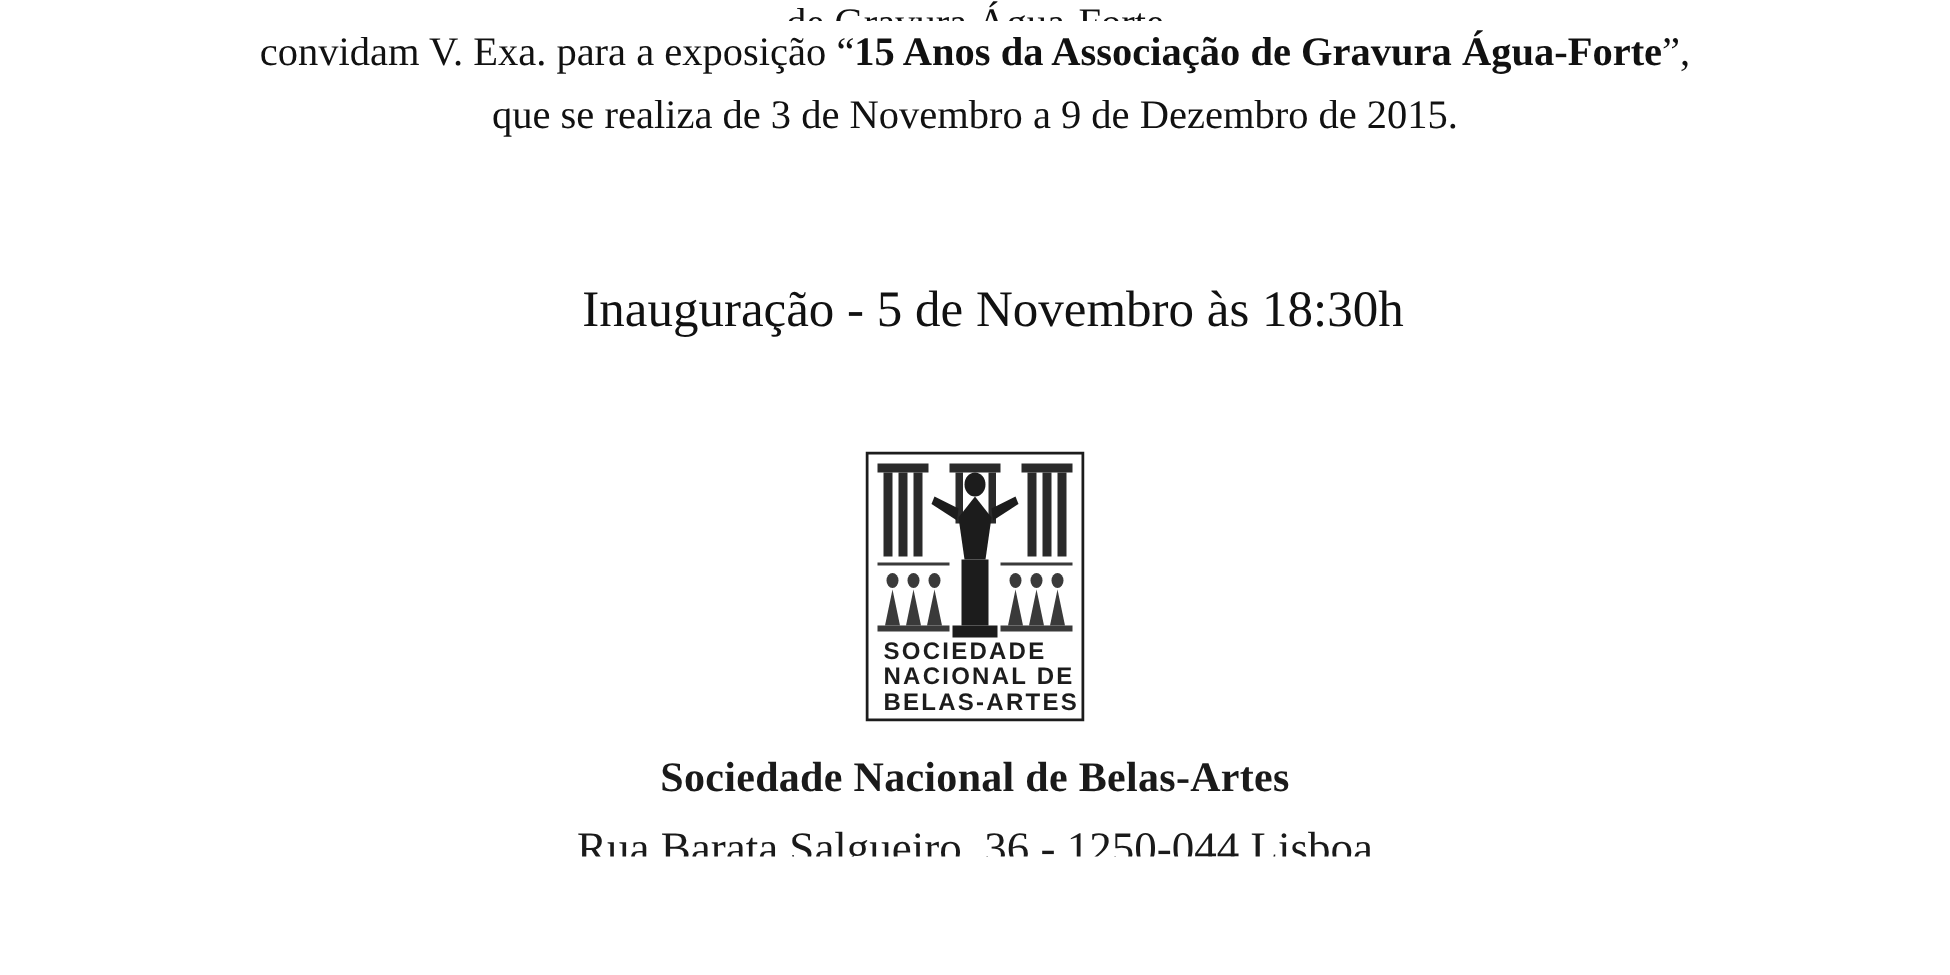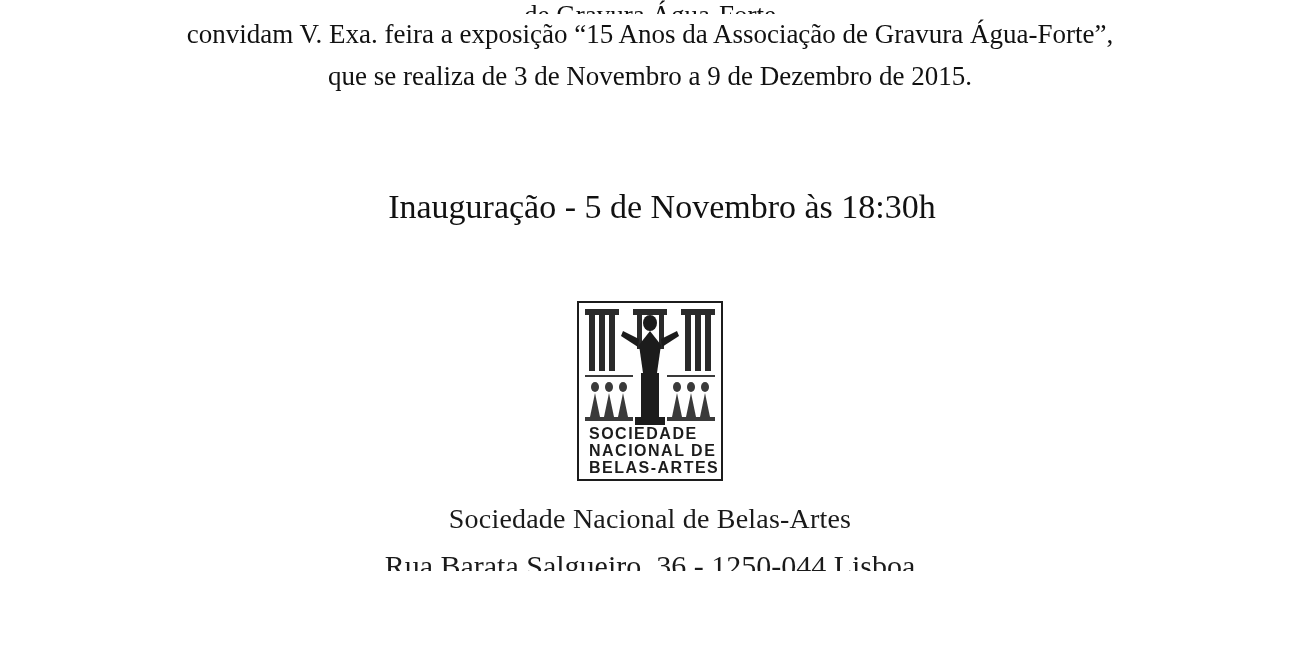"convidam V. Exa. feira a" span { text: feira -> para }
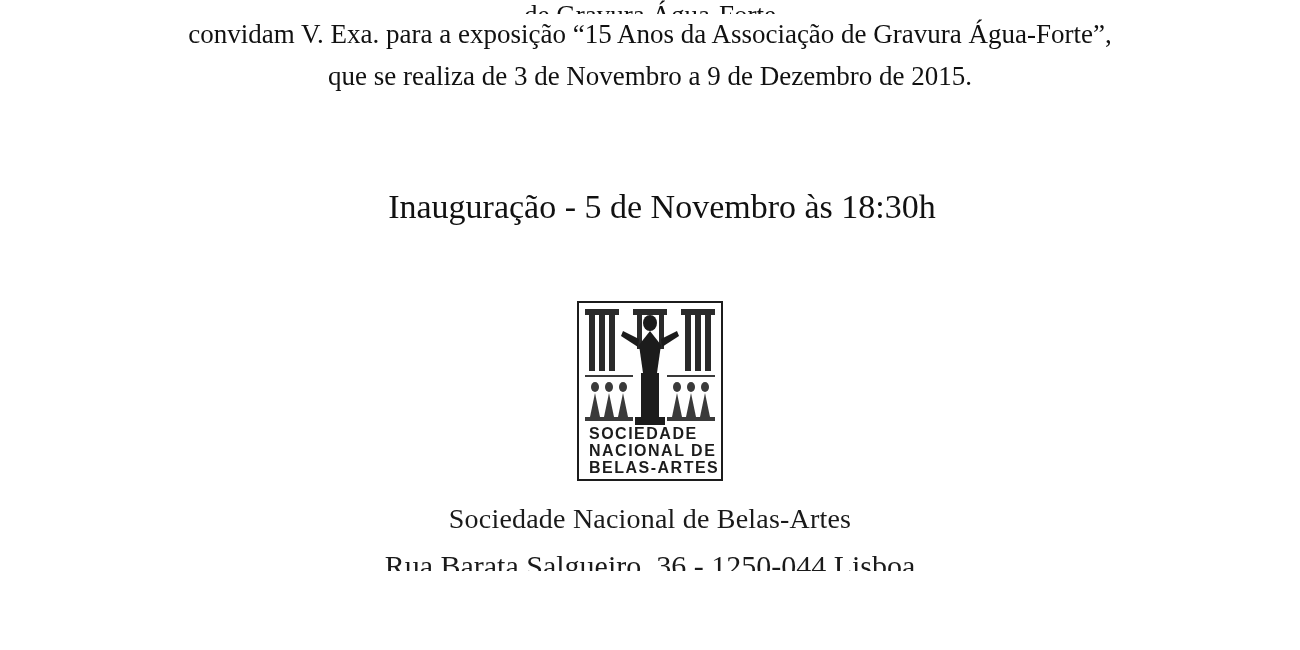"15 Anos da Associação de" .line b { font-weight: normal -> bold }
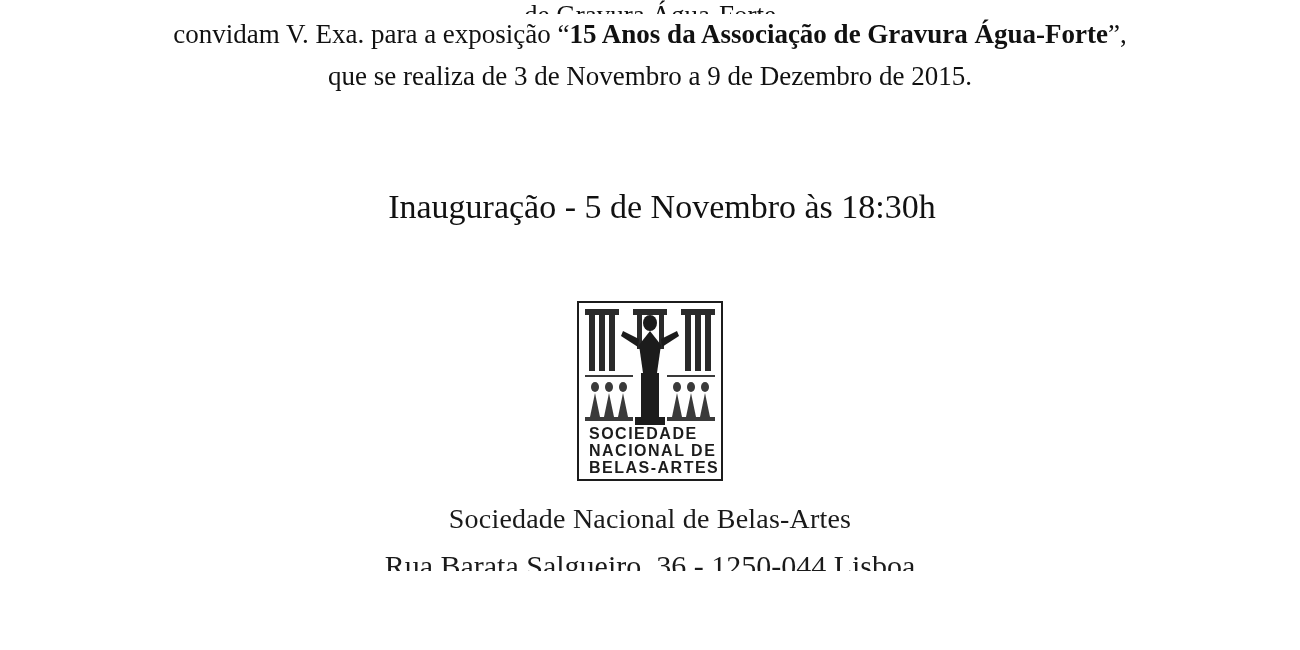"Sociedade Nacional de Belas-Artes" .org-name { font-weight: normal -> bold }
